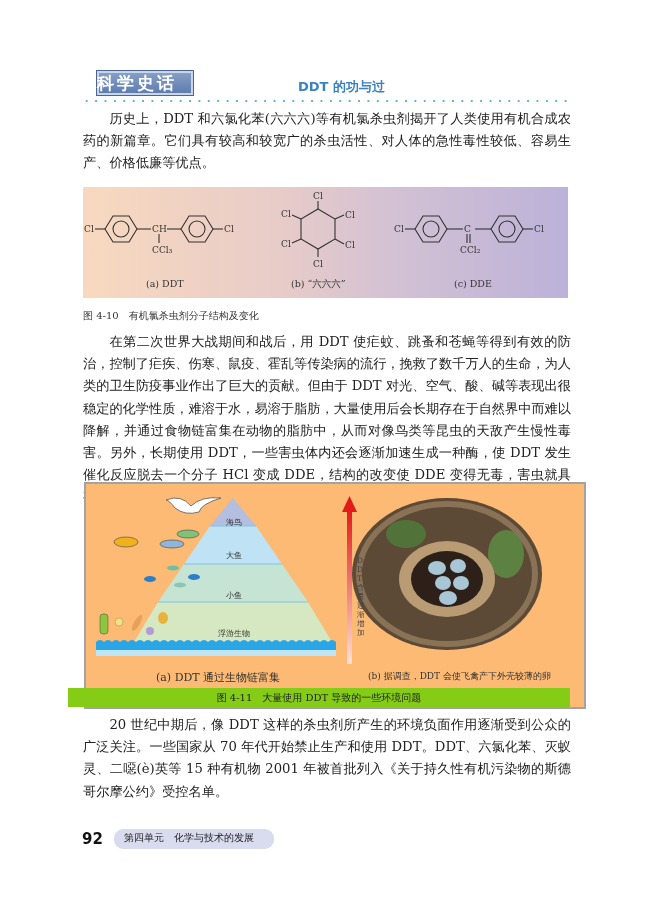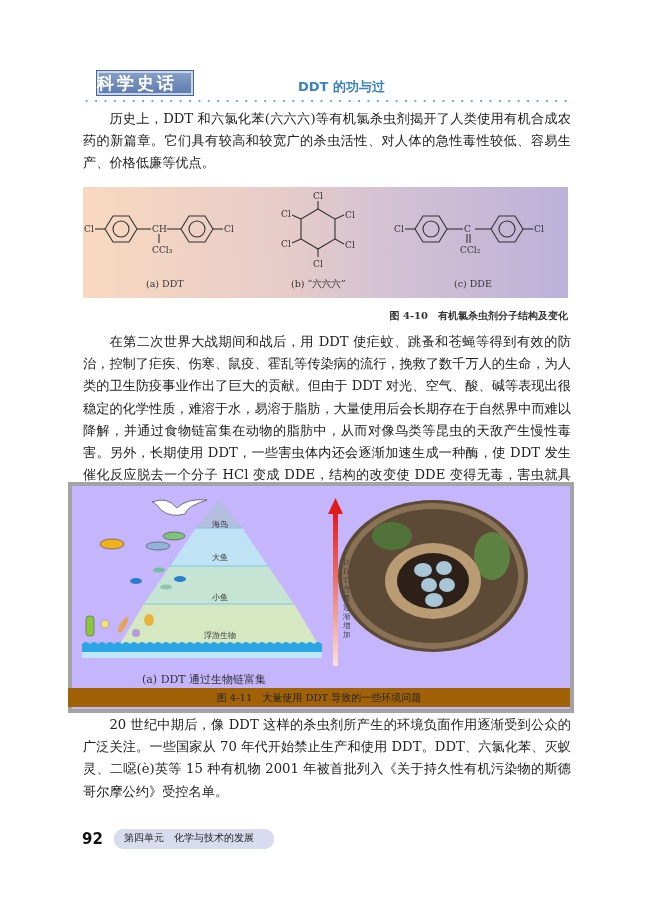"图 4-10 有机氯杀虫剂分子结构及变化" .fig-cap { font-weight: bold -> none; text-align: right -> left }
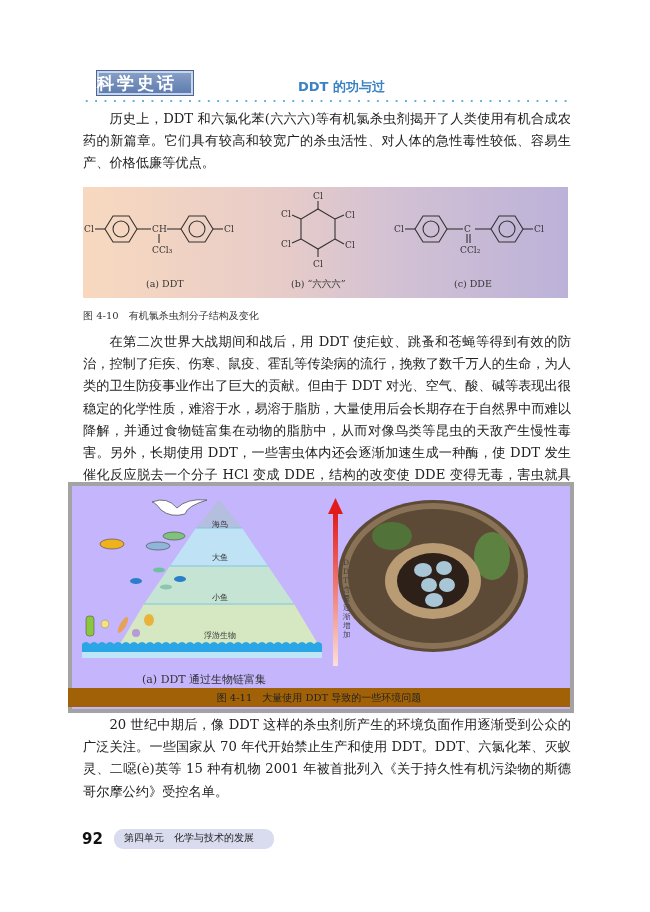"海鸟" .frame { background: #c4b5fd -> #fdba74; border: 4px solid #a3a3a3 -> 2px solid #a3a3a3; left: 68px -> 84px }
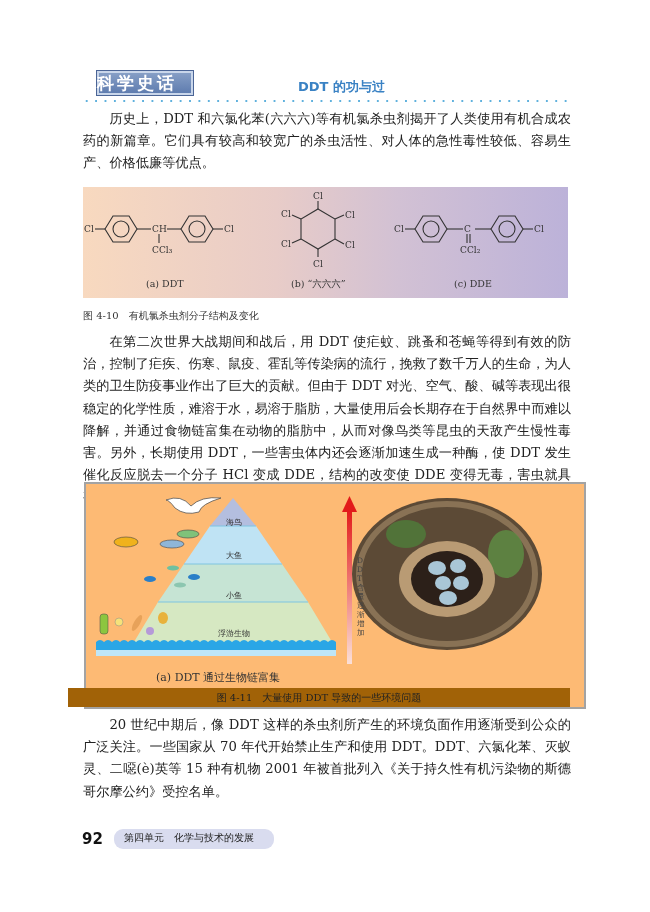"(b) 据调查，DDT 会使飞禽产下外壳较薄的卵" span.abs { html: none -> <span>(b) 据调查，DDT 会使飞禽产下外壳较薄的卵</span> }
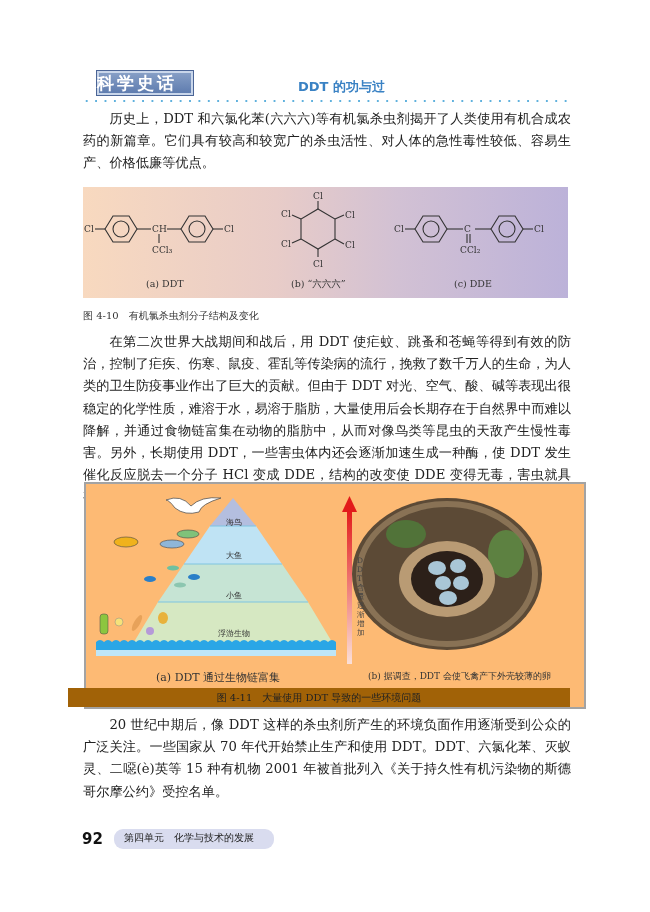"图 4-11 大量使用 DDT 导致的一些环境问题" .cap-band { background: #a16207 -> #84cc16 }
